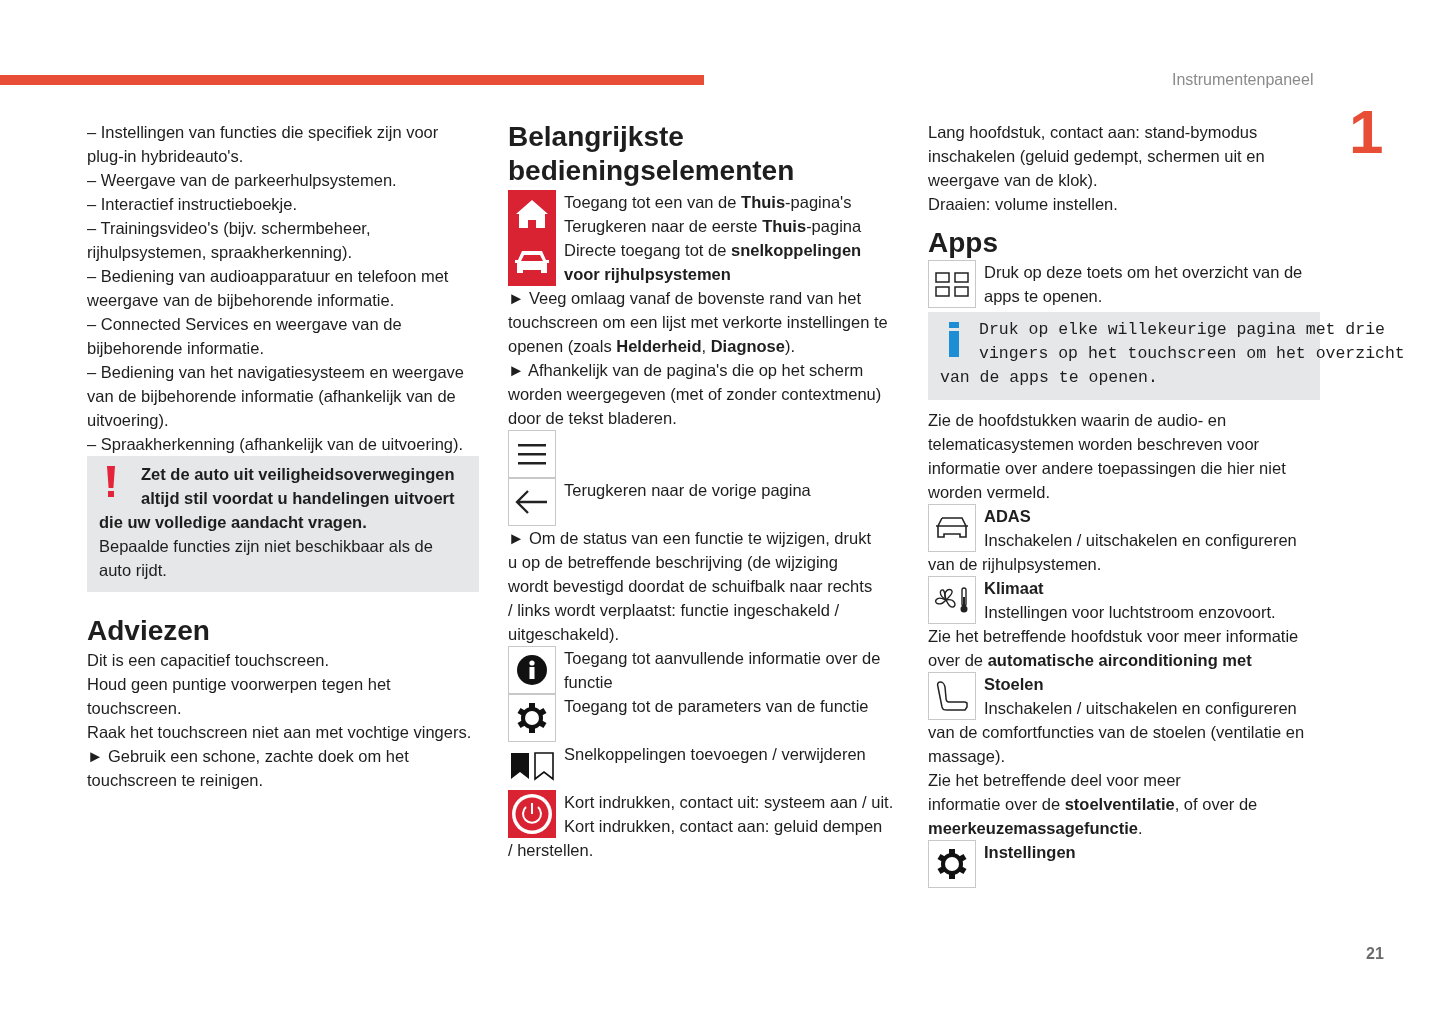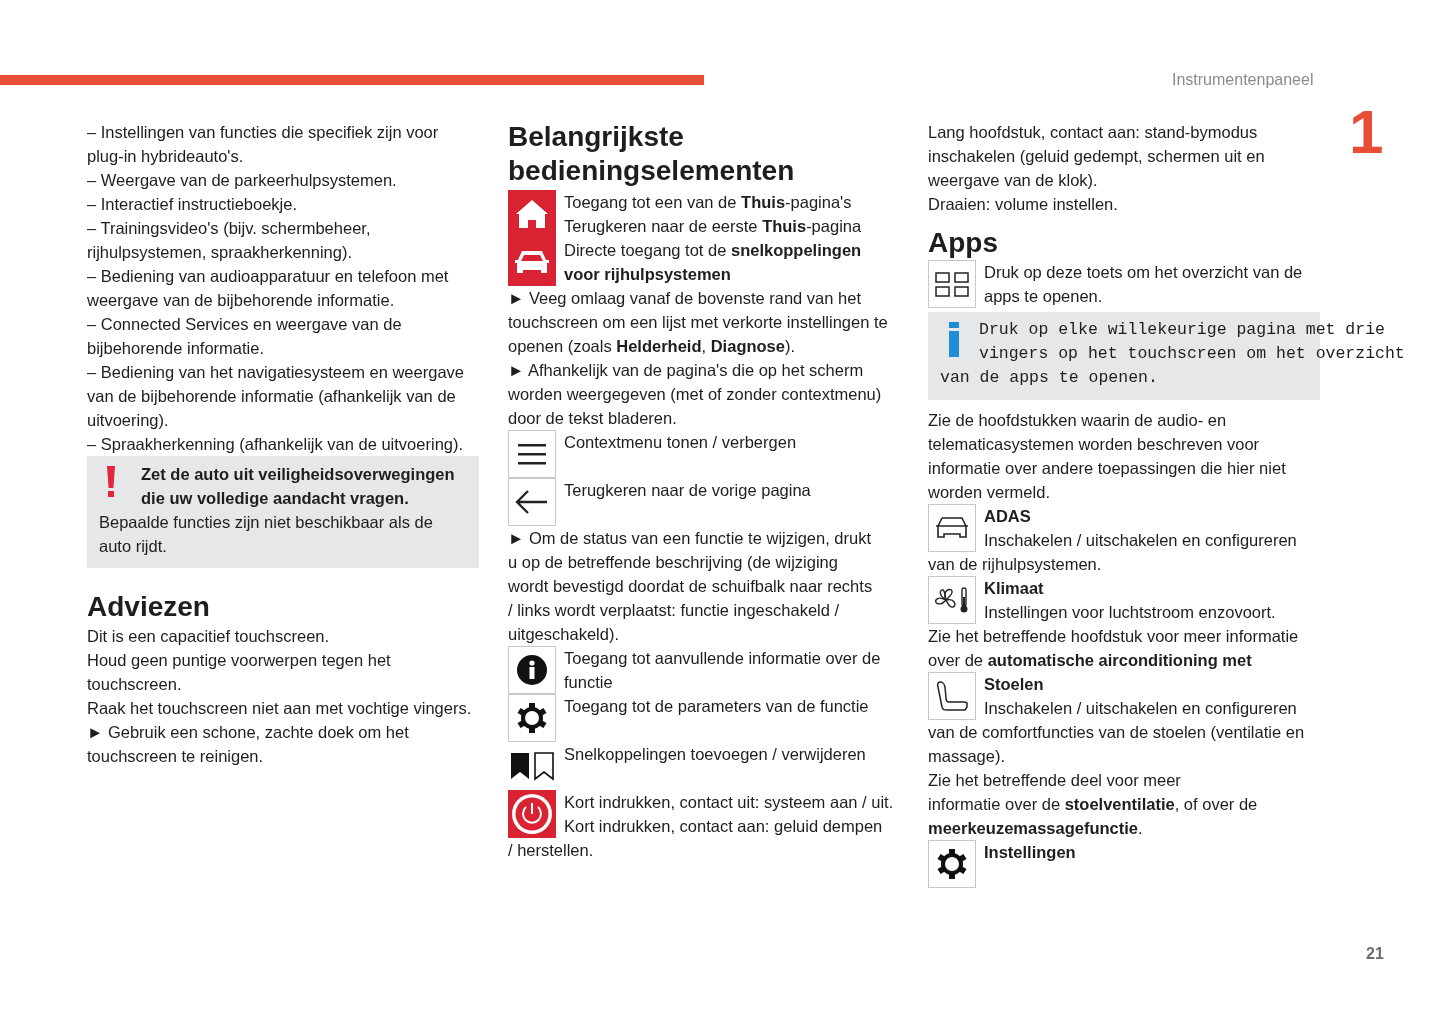"Contextmenu tonen / verbergen" div.icon-text { html: <div> <span>Contextmenu tonen / verbergen</span> </div> -> none }
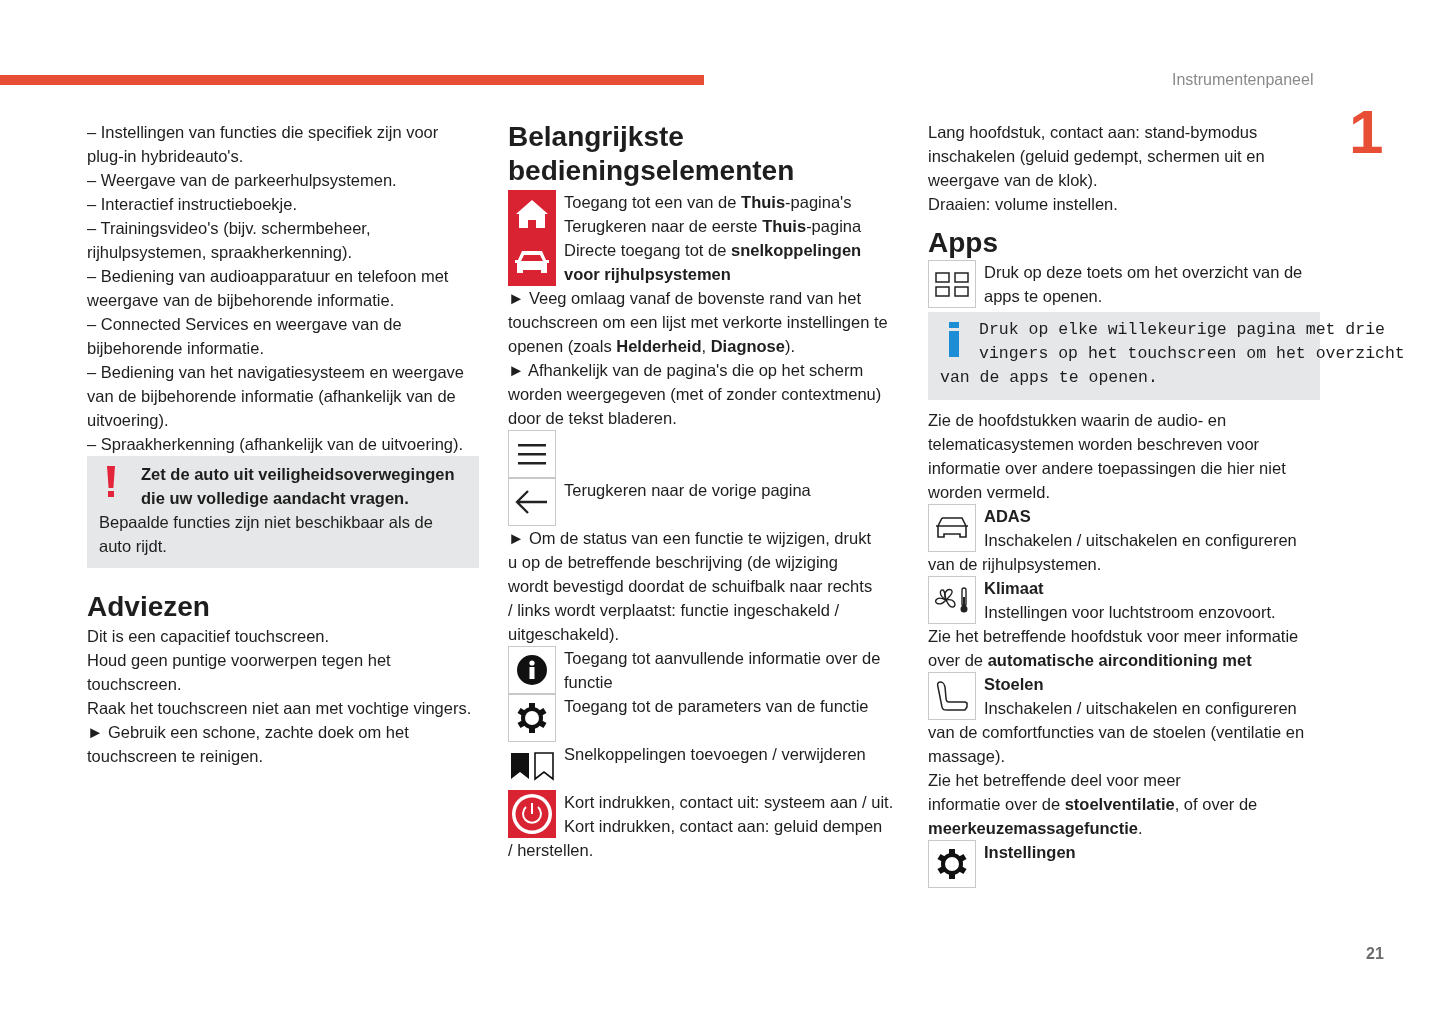"altijd stil voordat u handelingen" b.line { html: none -> <b>altijd stil voordat u handelingen uitvoert</b> }
